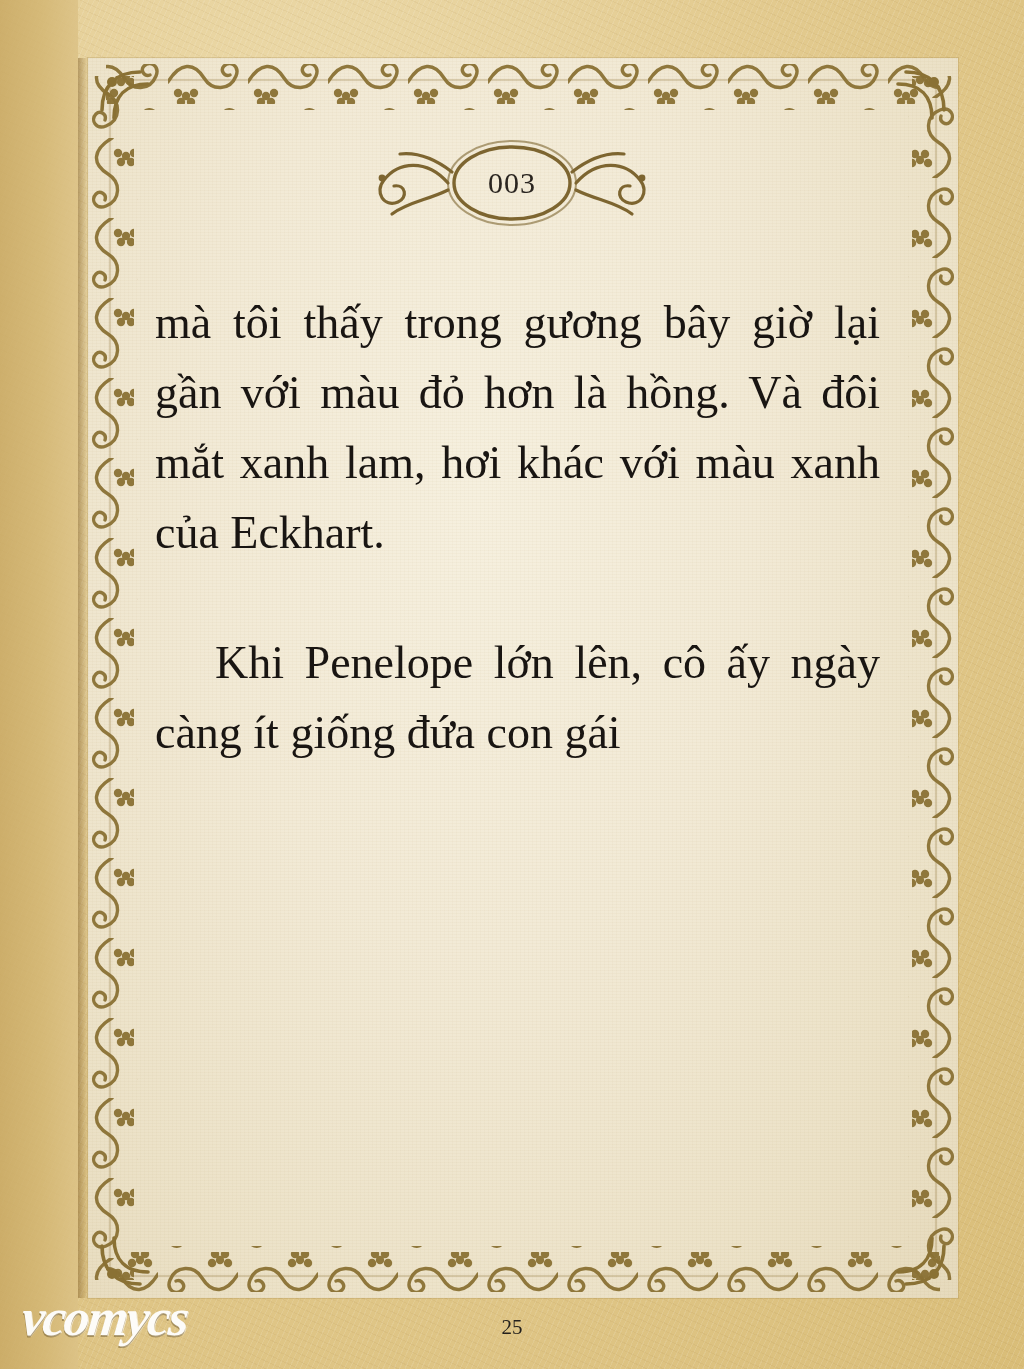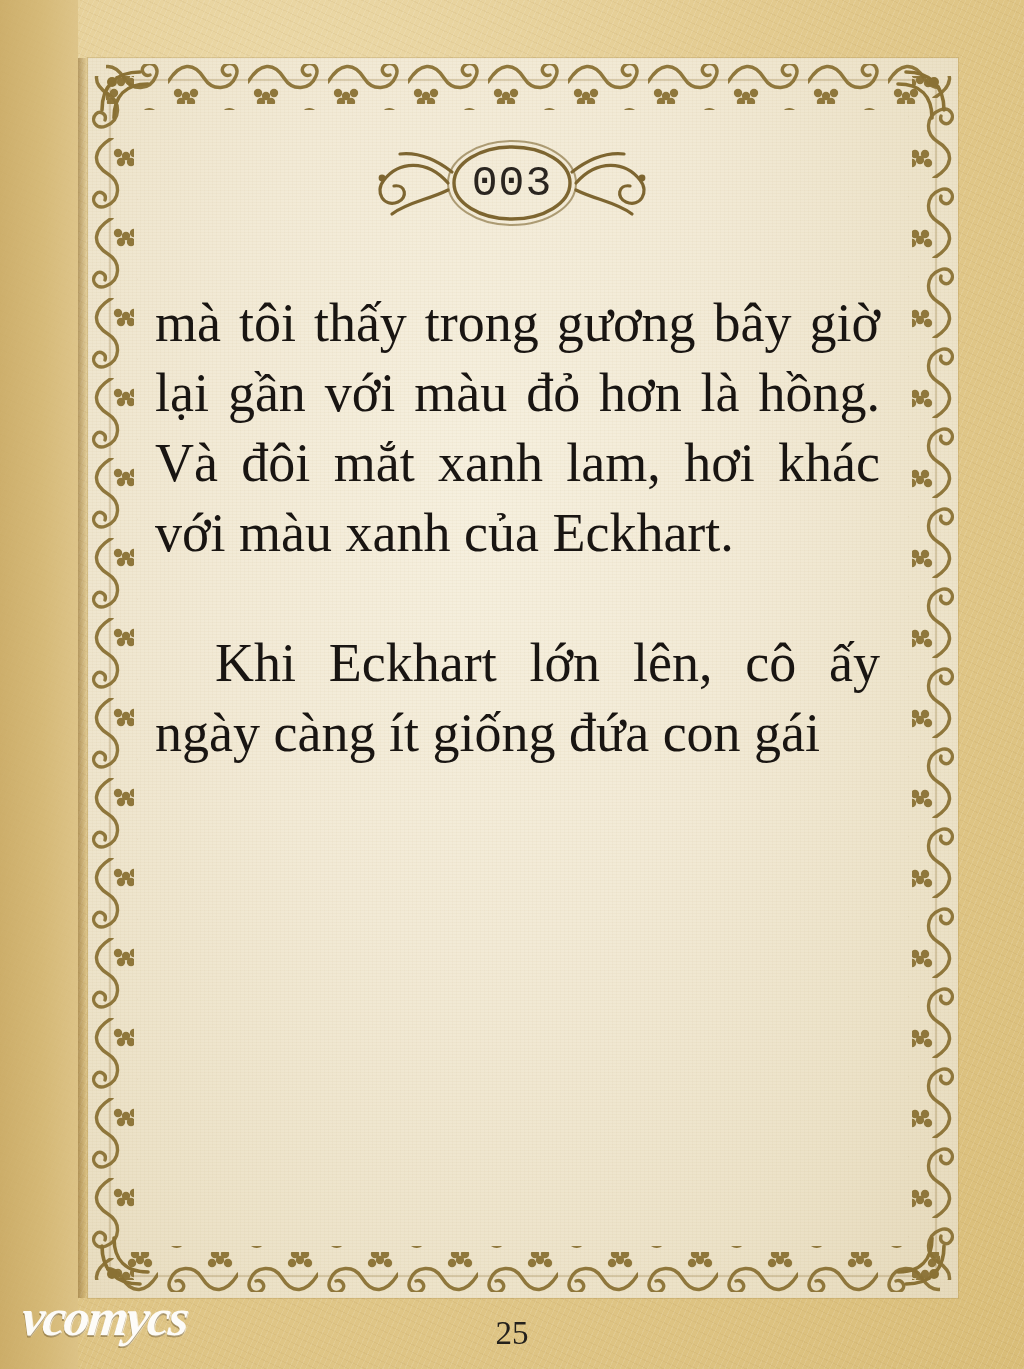"003" .medallion-number { font-family: Liberation Mono, monospace -> Liberation Serif, serif; font-size: 43px -> 30px }
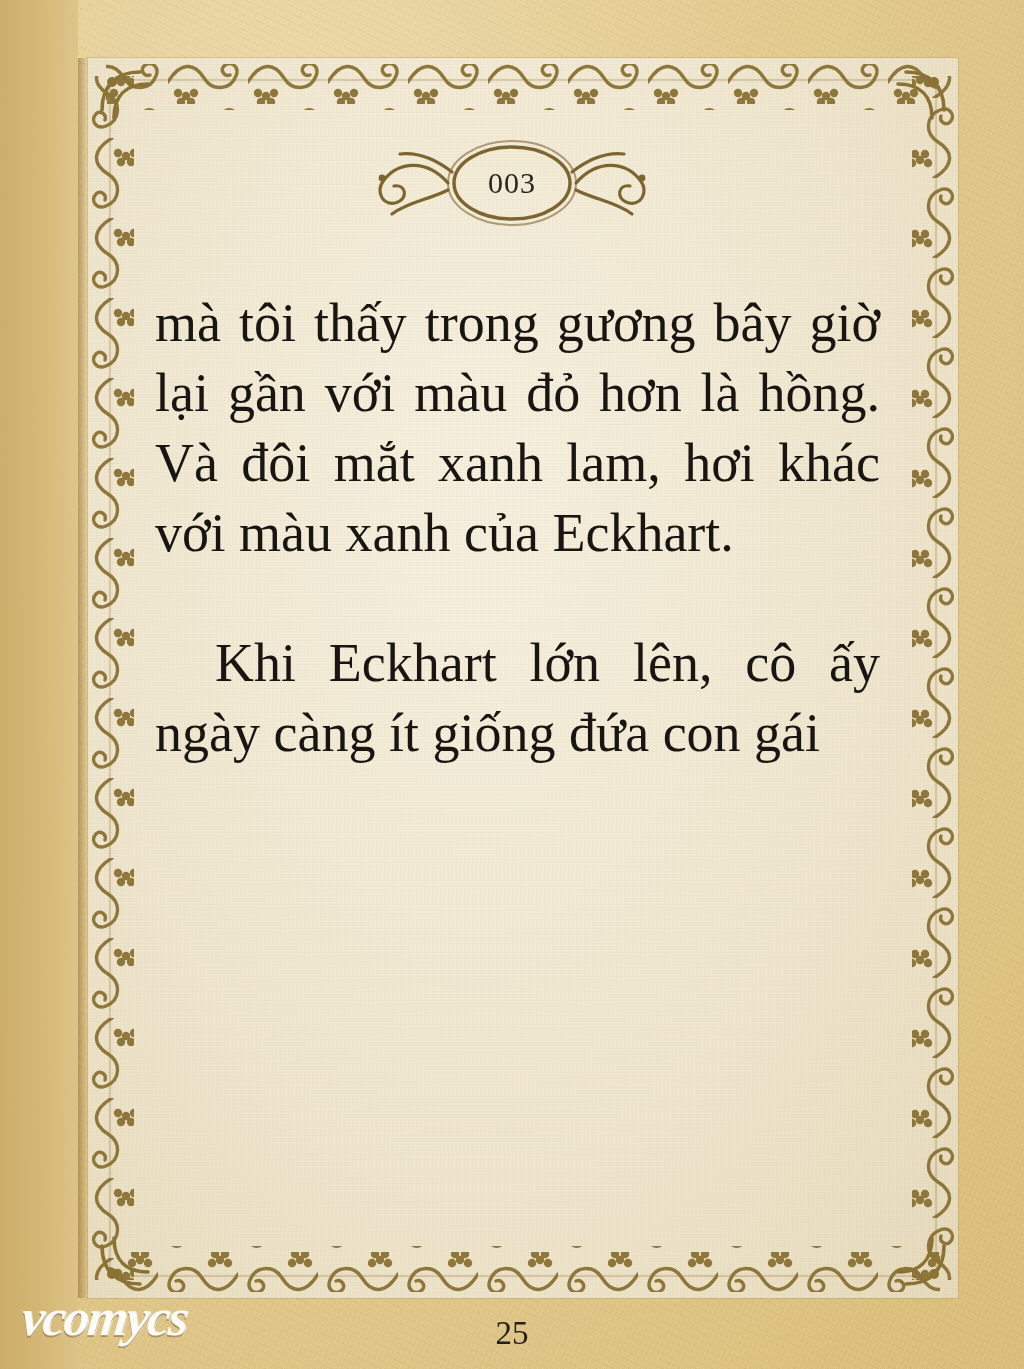"mà tôi thấy trong gương" .body-text { font-size: 54px -> 46px }
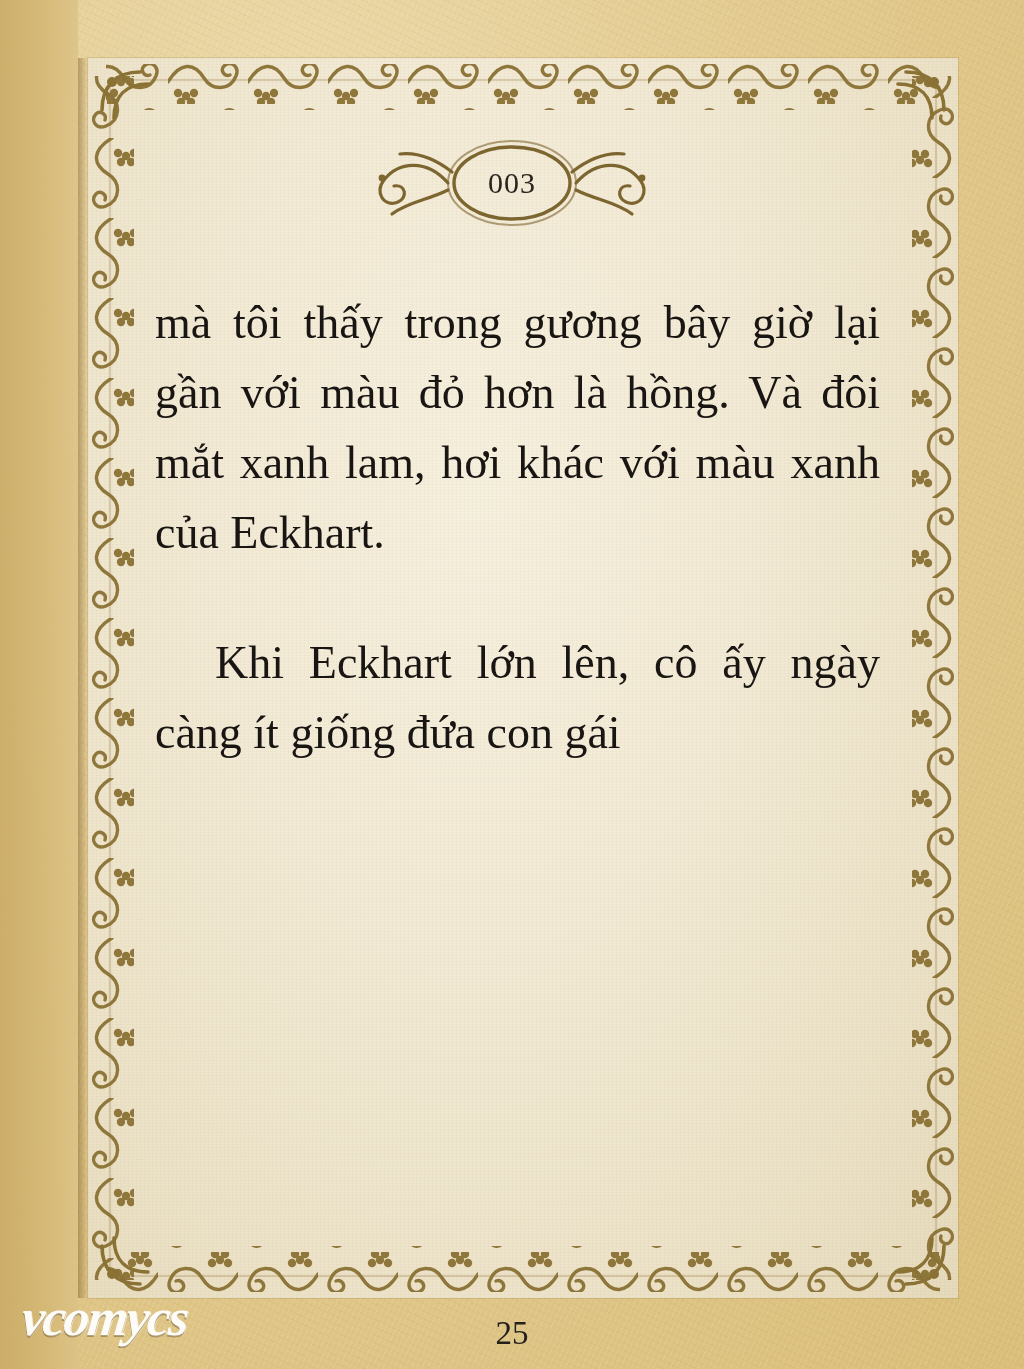"Khi Eckhart lớn lên, cô" p.para { text: Eckhart -> Penelope }
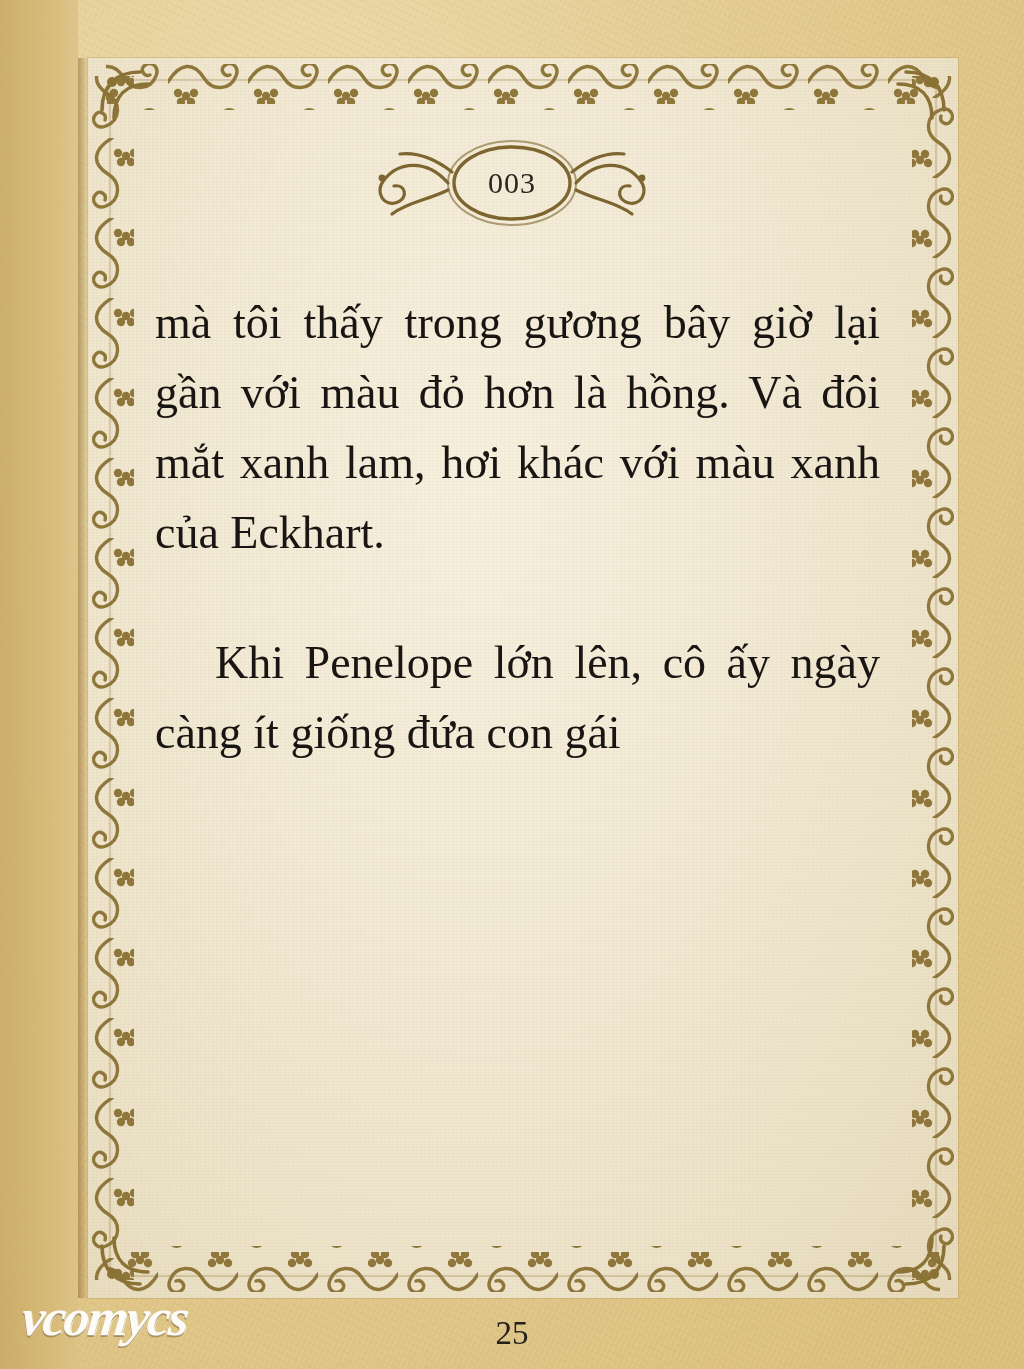"25" .folio { font-size: 33px -> 21px }
